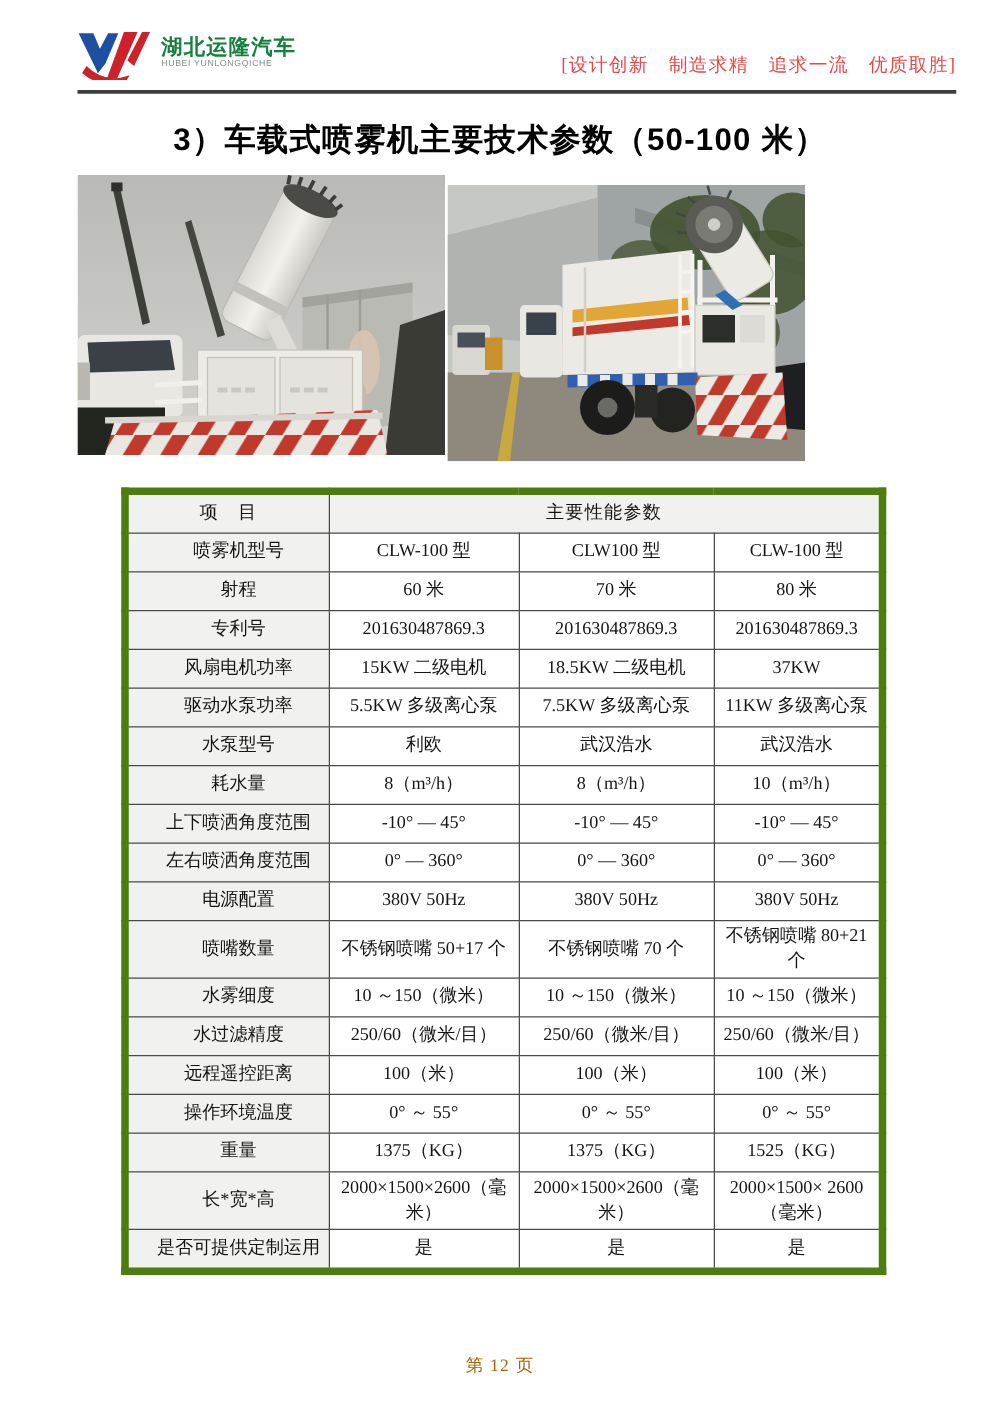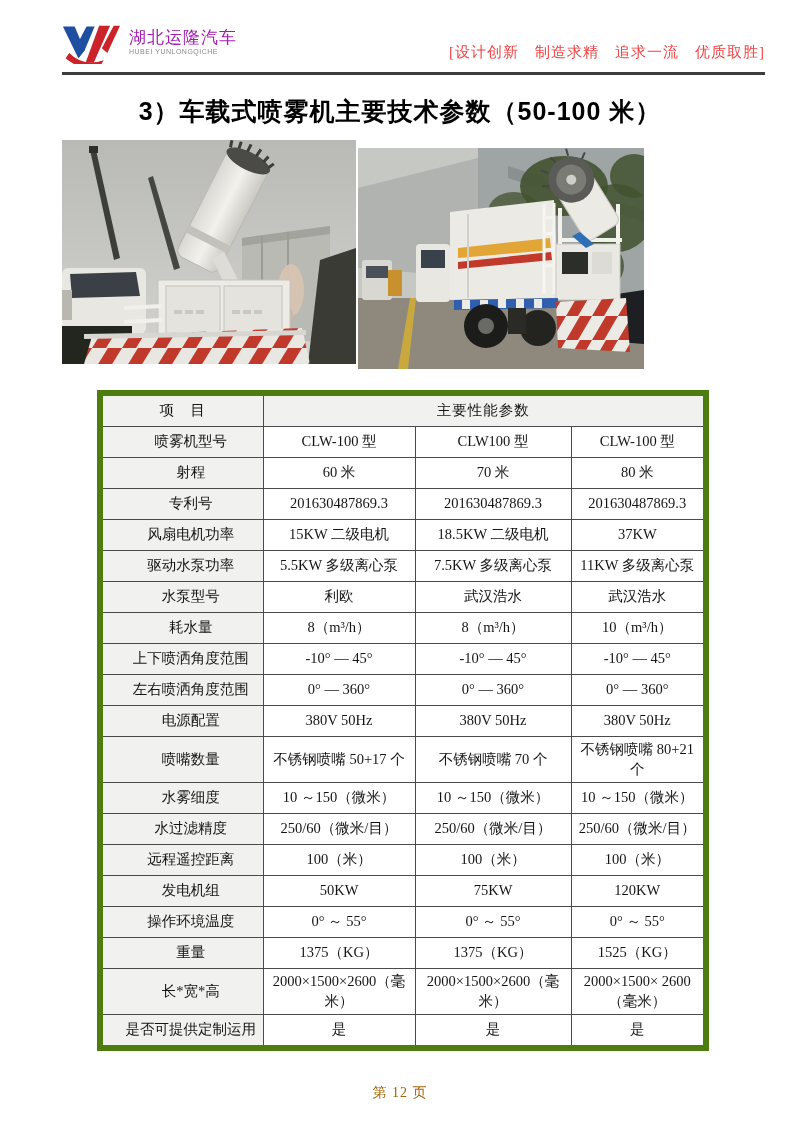"湖北运隆汽车" .logo-cn { color: #a21caf -> #15803d; font-weight: normal -> bold }
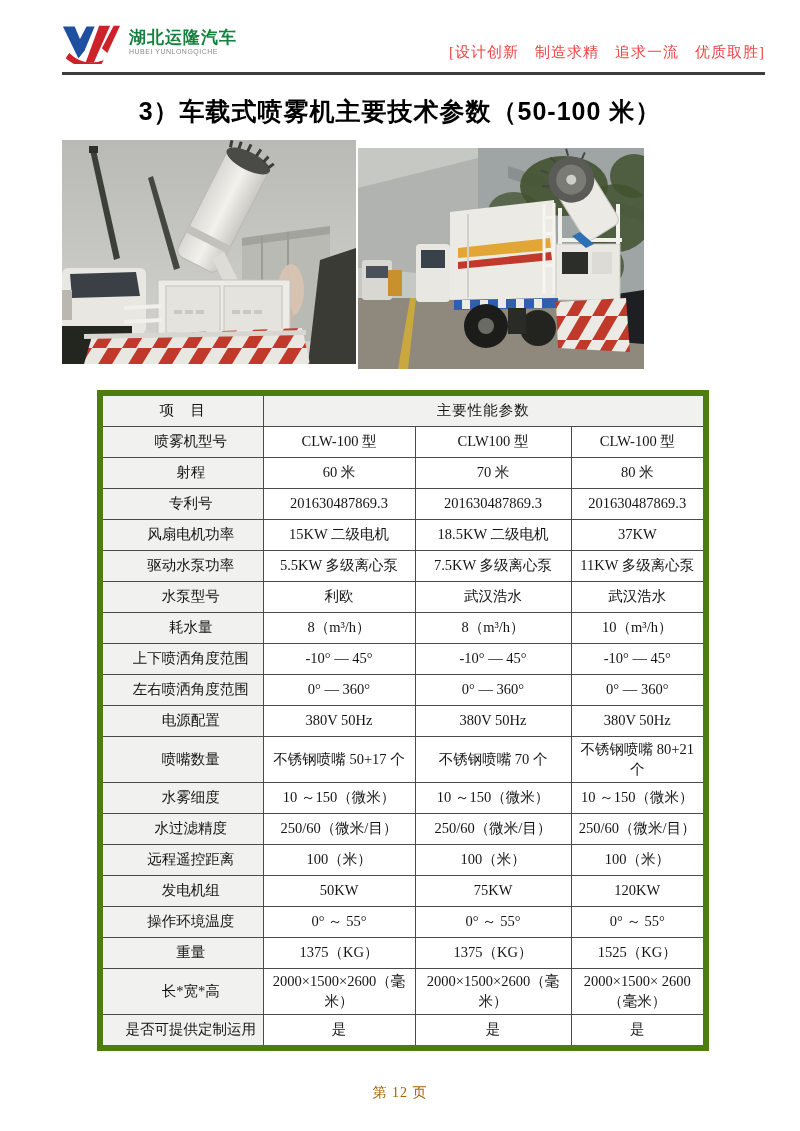"发电机组" tr { html: <tr> <td>发电机组</td> <td>50KW</td> <td>75KW</td> <td>120KW</td> </tr> -> none }
